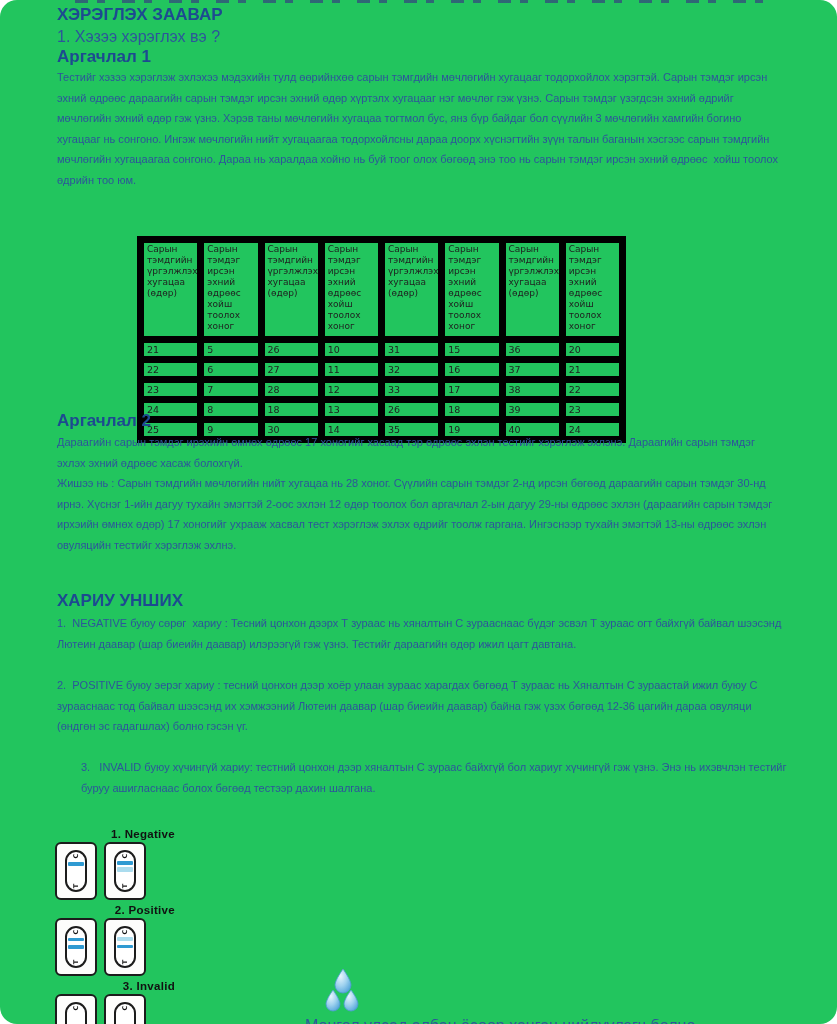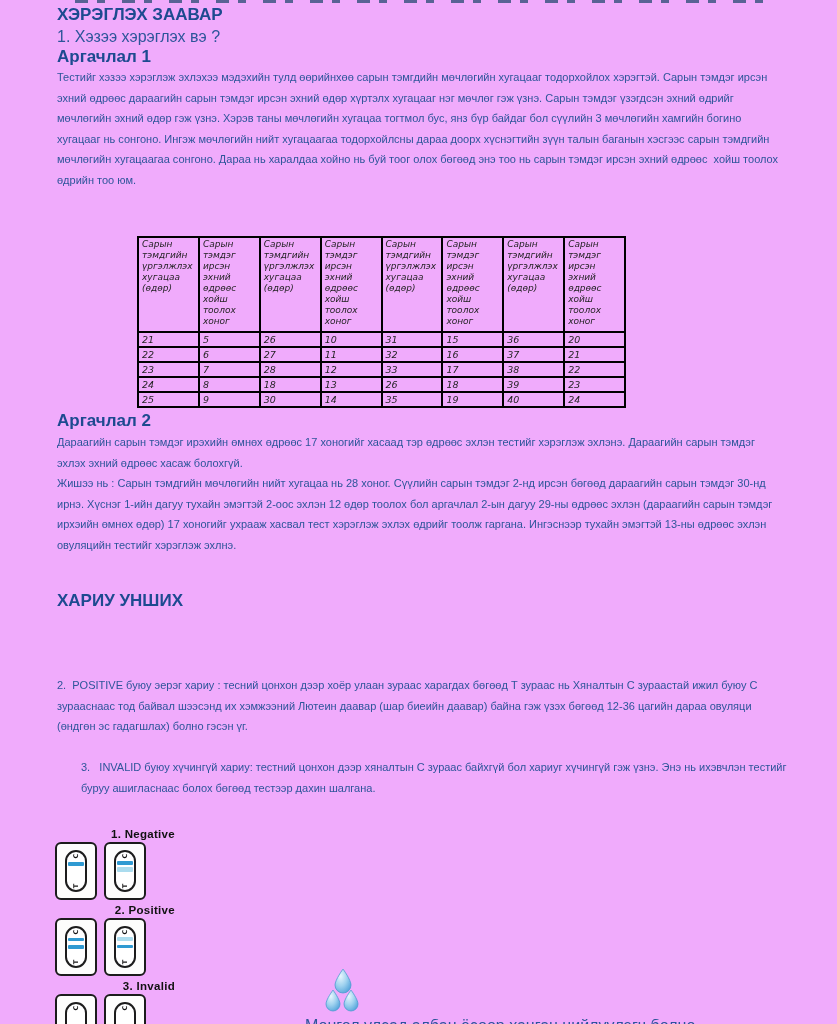"ХЭРЭГЛЭХ ЗААВАР" .page { background: #f0abfc -> #22c55e; border-radius: none -> 17px }
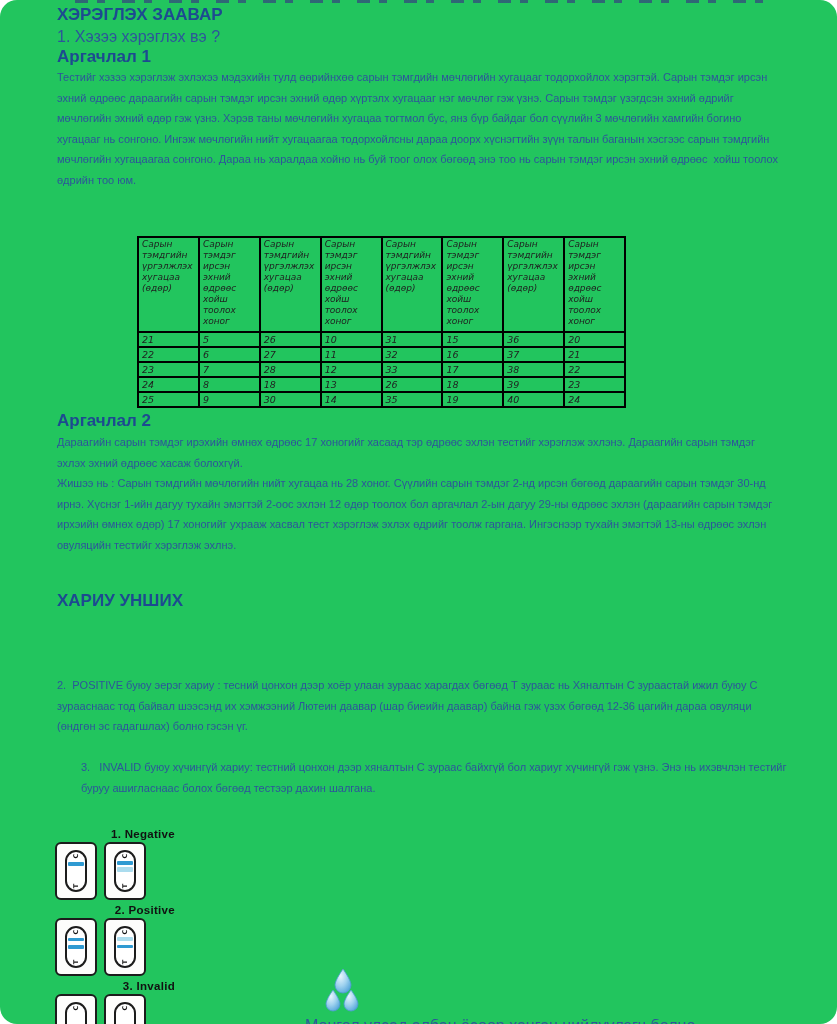"Сарын тэмдгийн үргэлжлэх хугацаа (өдөр)" table.cycle th, table.cycle td { border: 2px solid #000000 -> 7px solid #000000; font-style: italic -> none }
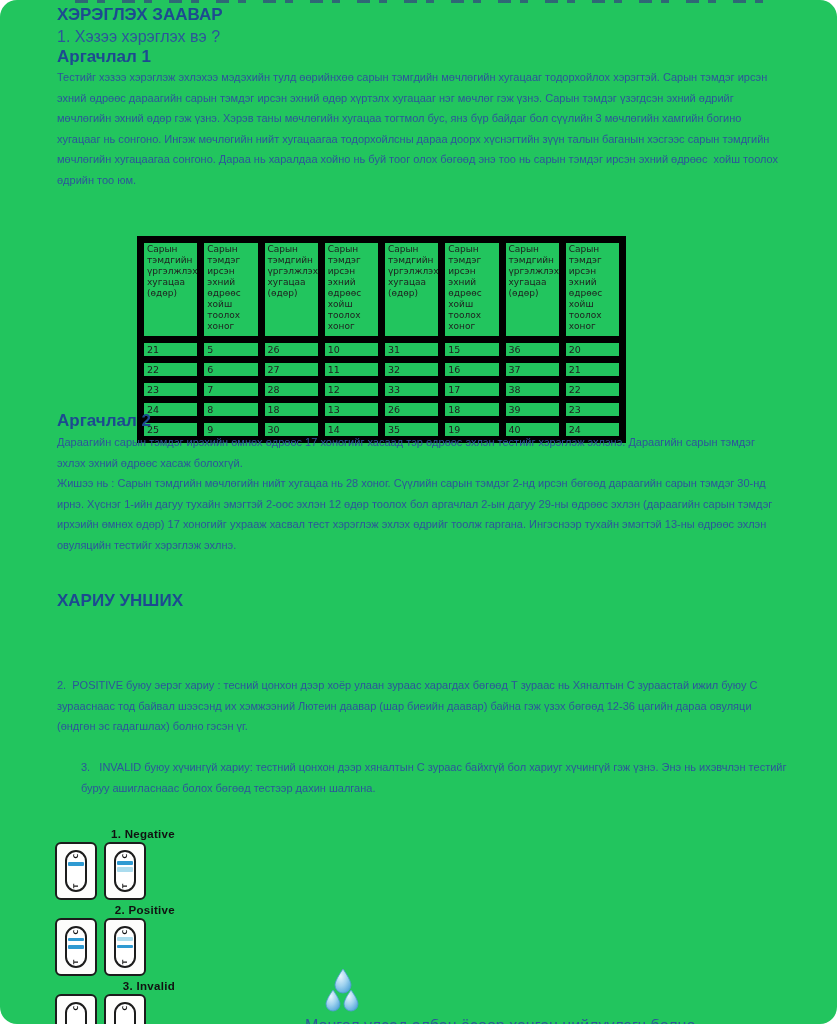"1. NEGATIVE буюу сөрөг хариу" p.abs { html: none -> <p>1. NEGATIVE буюу сөрөг хариу : Тесний цонхон дээрх Т зураас нь хяналтын С зурааснаас бүдэг эсвэл Т зураас огт байхгүй байвал шээсэнд Лютеин даавар (шар биеийн даавар) илэрээгүй гэж үзнэ. Тестийг дараагийн өдөр ижил цагт давтана.</p> }
